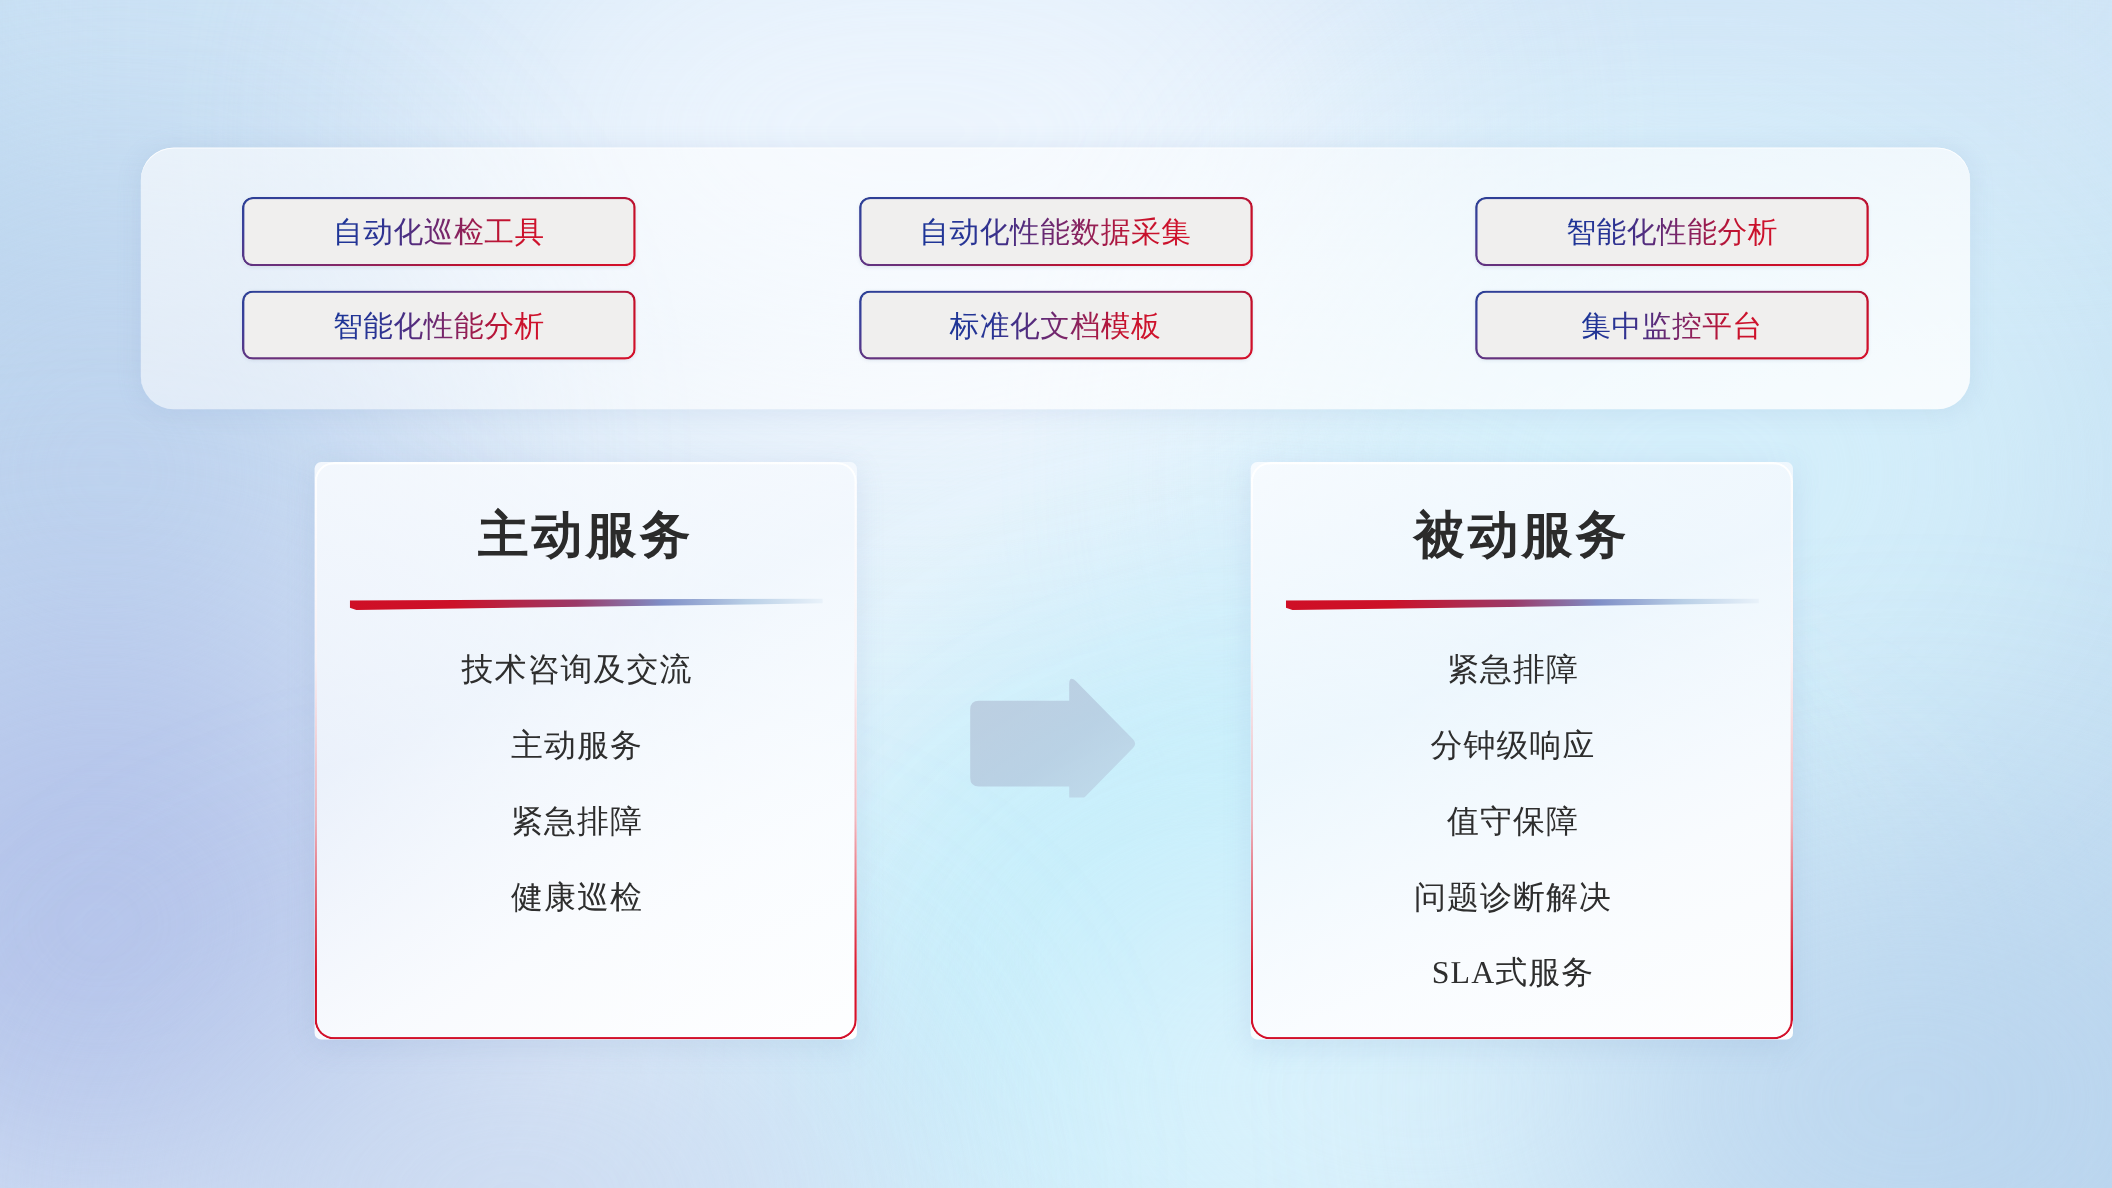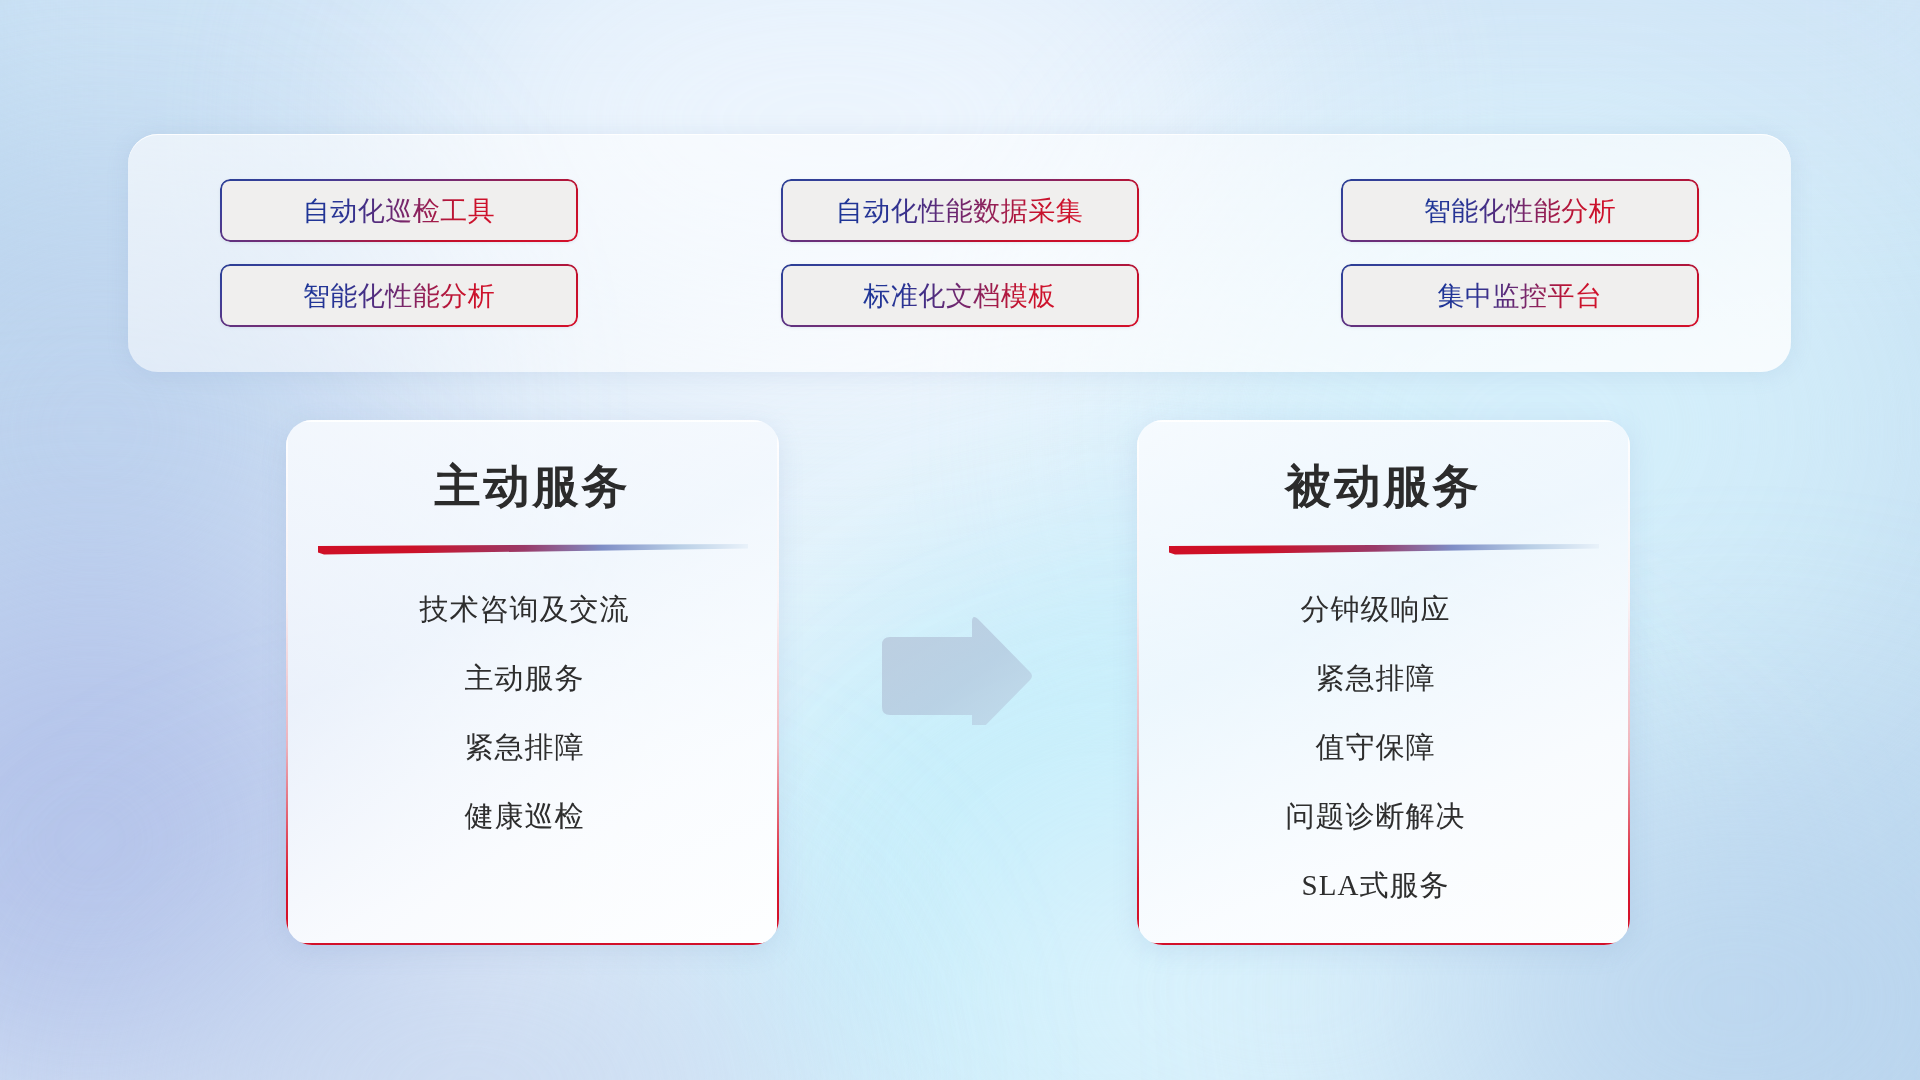"主动服务" .service-card { border-radius: 26px -> 6px }
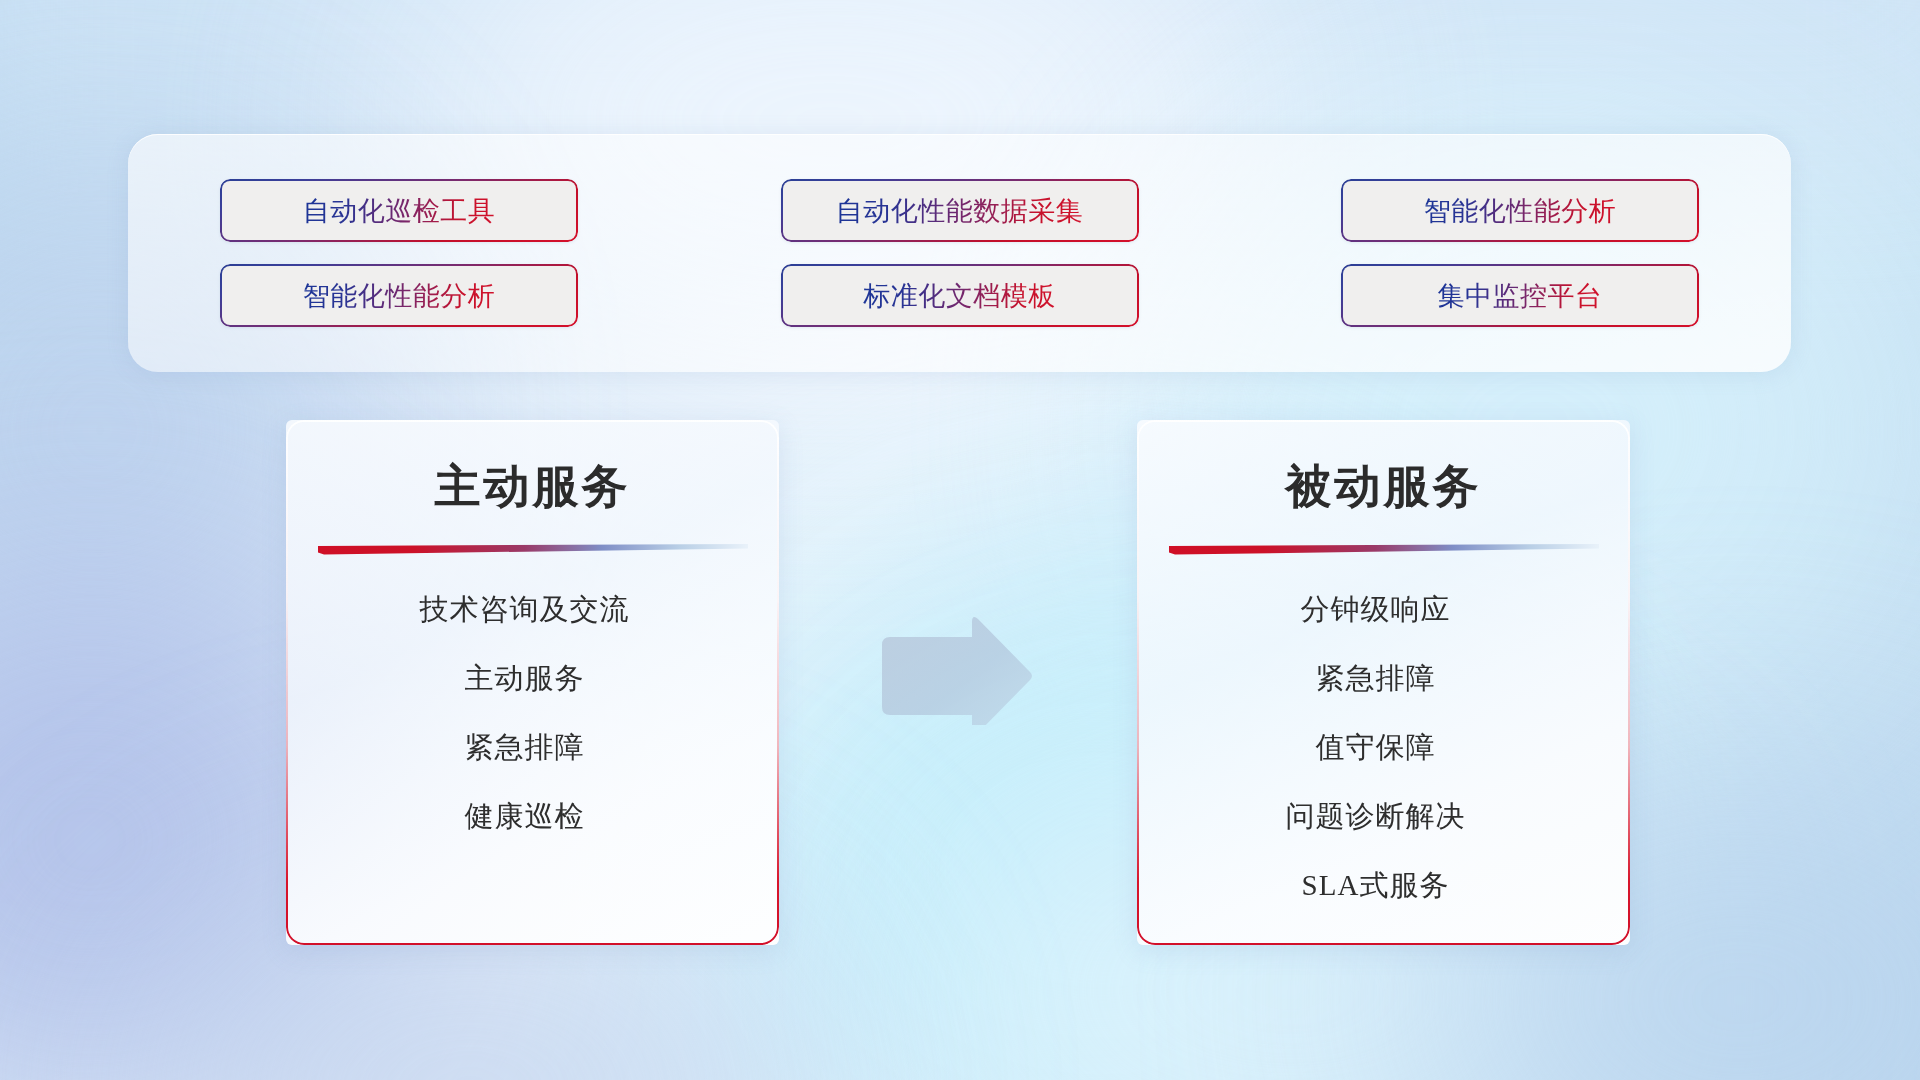"分钟级响应" li { order: before "紧急排障" -> after "紧急排障" }
